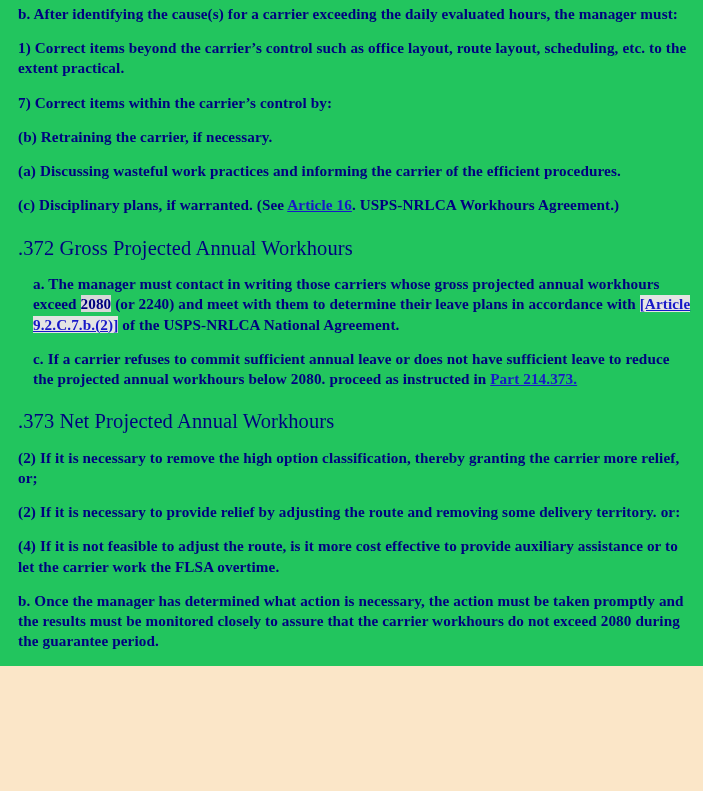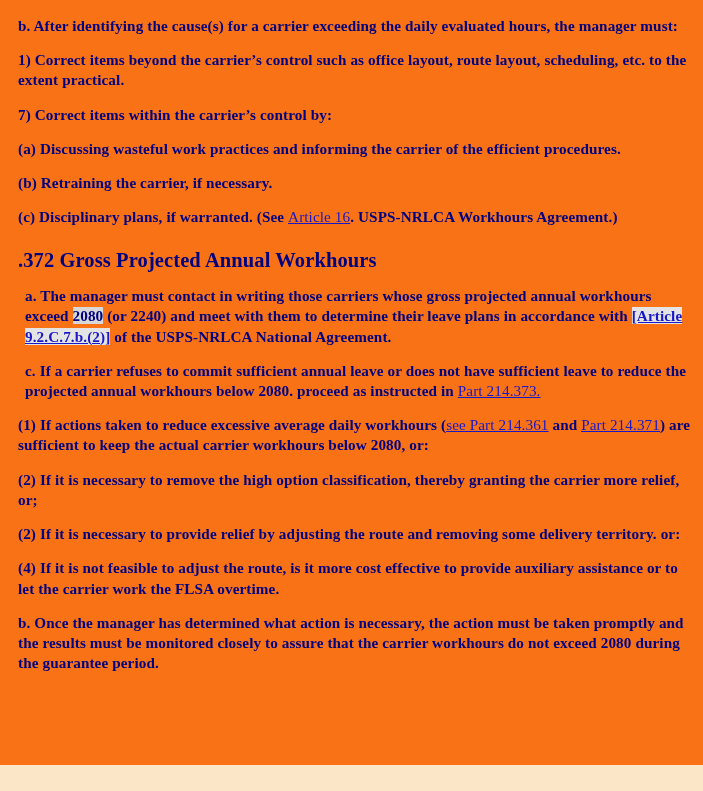"b. After identifying the cause(s)" .page { background: #f97316 -> #22c55e; height: 765px -> 666px; padding: 16px 10px 0 18px -> 4px 10px 0 18px }
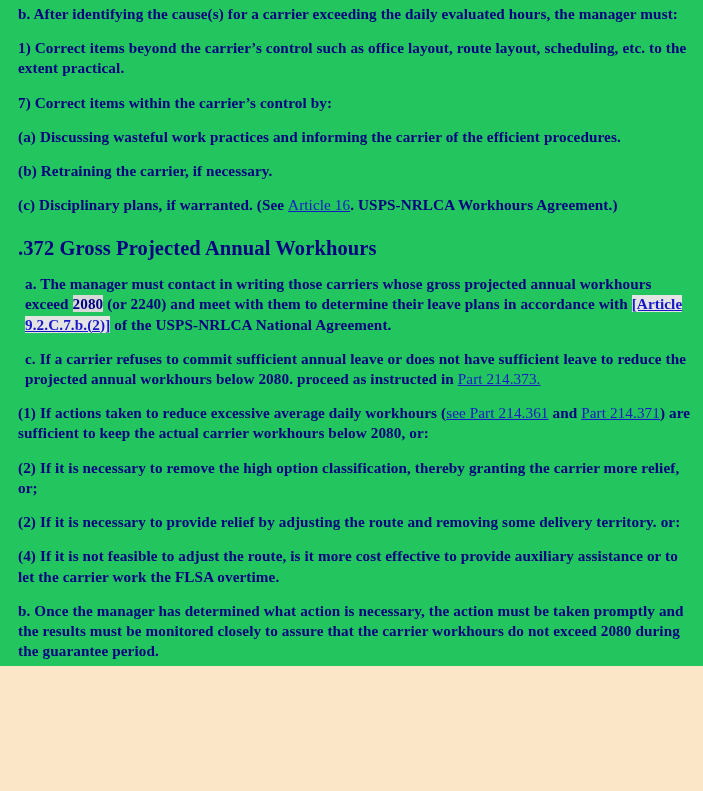"(a) Discussing wasteful work practices" p { order: before "(b) Retraining the carrier, if" -> after "(b) Retraining the carrier, if" }
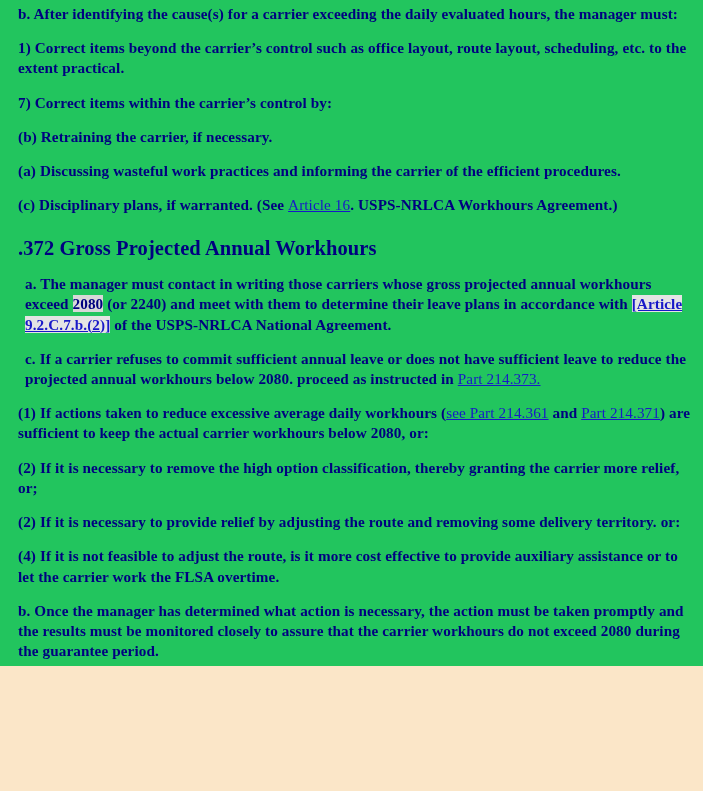"Article 16" a.link { font-weight: normal -> bold }
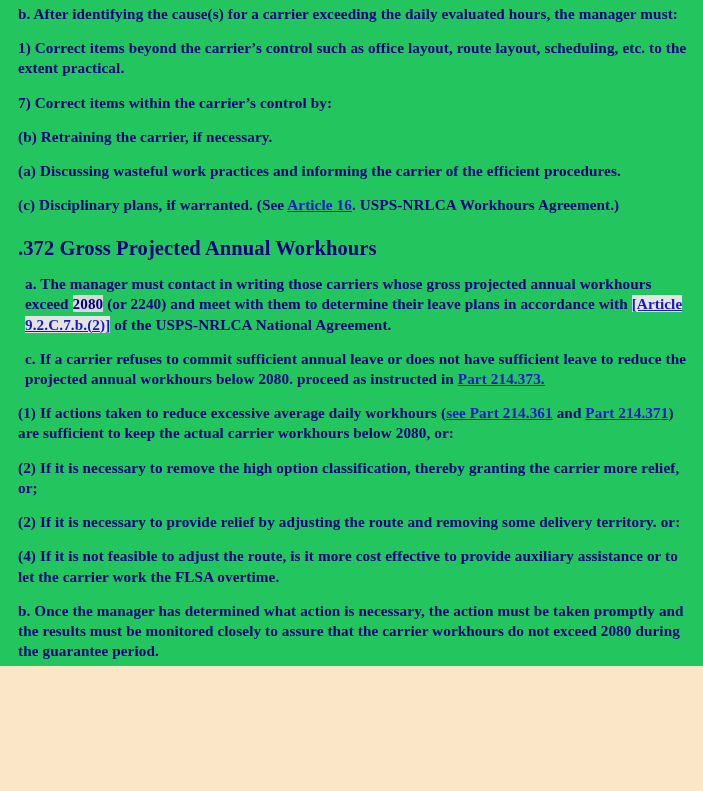".372 Gross Projected Annual Workhours" h2 { font-weight: bold -> normal }
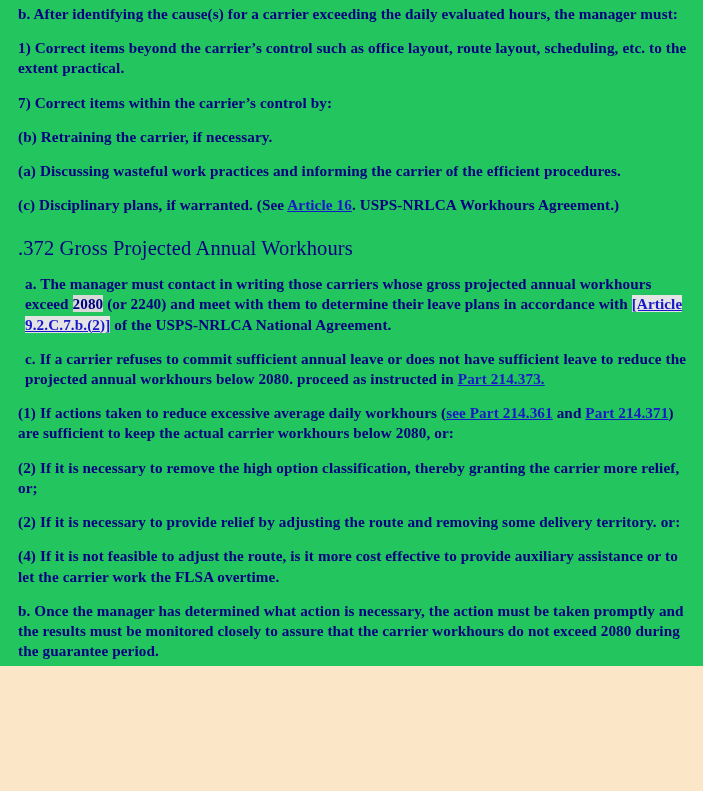"a. The manager must contact" .indent { margin-left: none -> 8px }
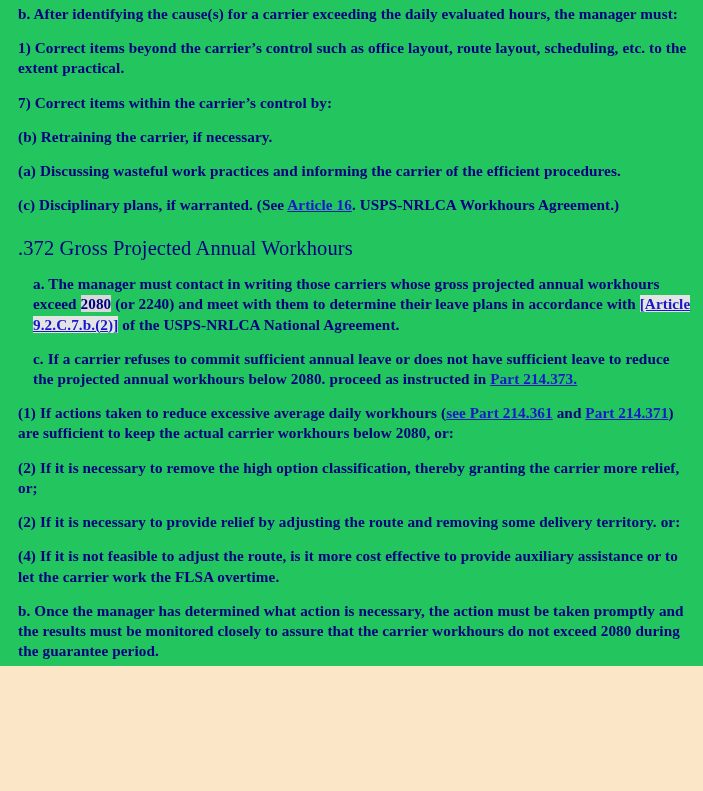".373 Net Projected Annual Workhours" h2 { html: none -> <h2>.373 Net Projected Annual Workhours</h2> }
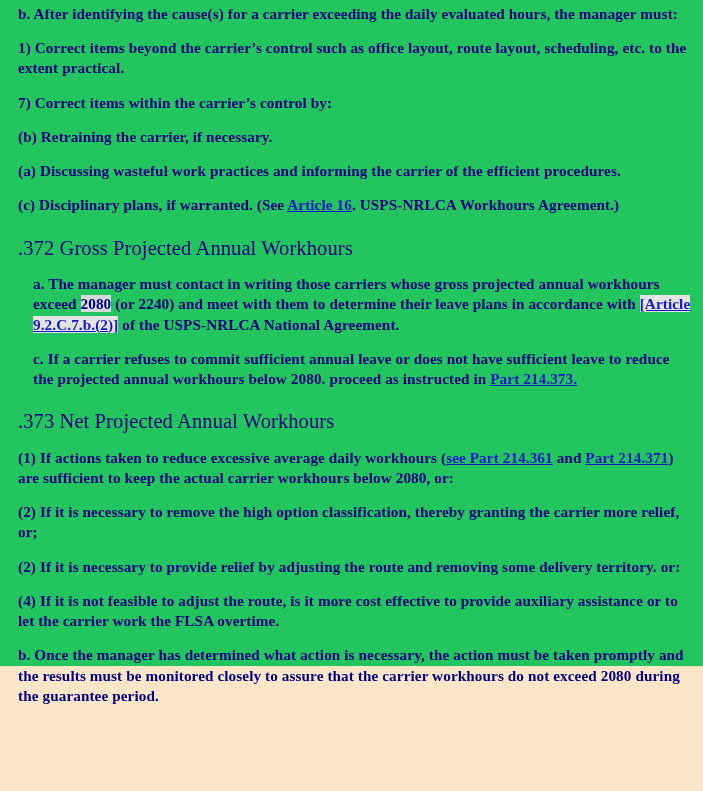"(1) If actions taken to" p { html: <p><span>(1) If actions taken to reduce excessive average daily workhours (</span><a>see Part 214.361</a><span> and </span><a>Part 214.371</a><span>) are sufficient to keep the actual carrier workhours below 2080, or:</span></p> -> none }
